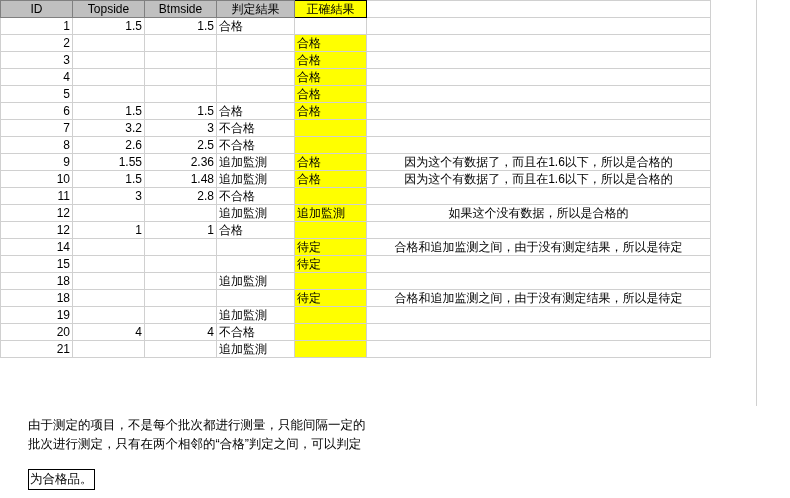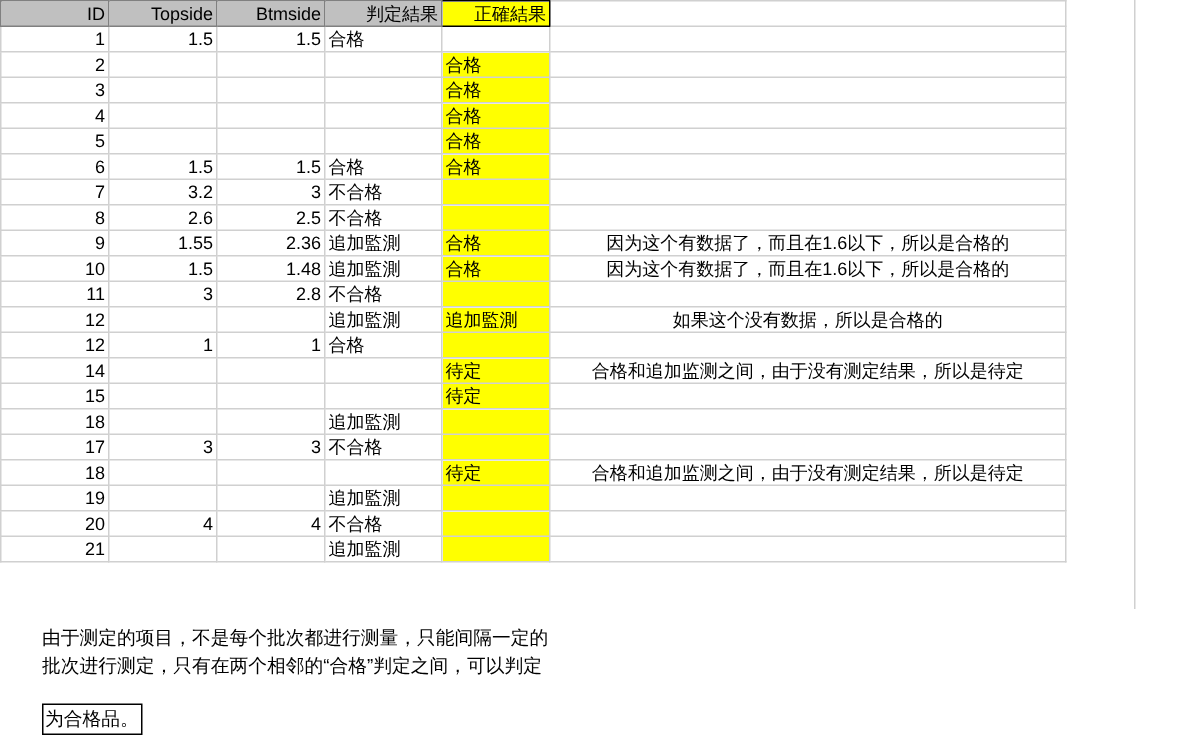"ID" .hdr { text-align: right -> center }
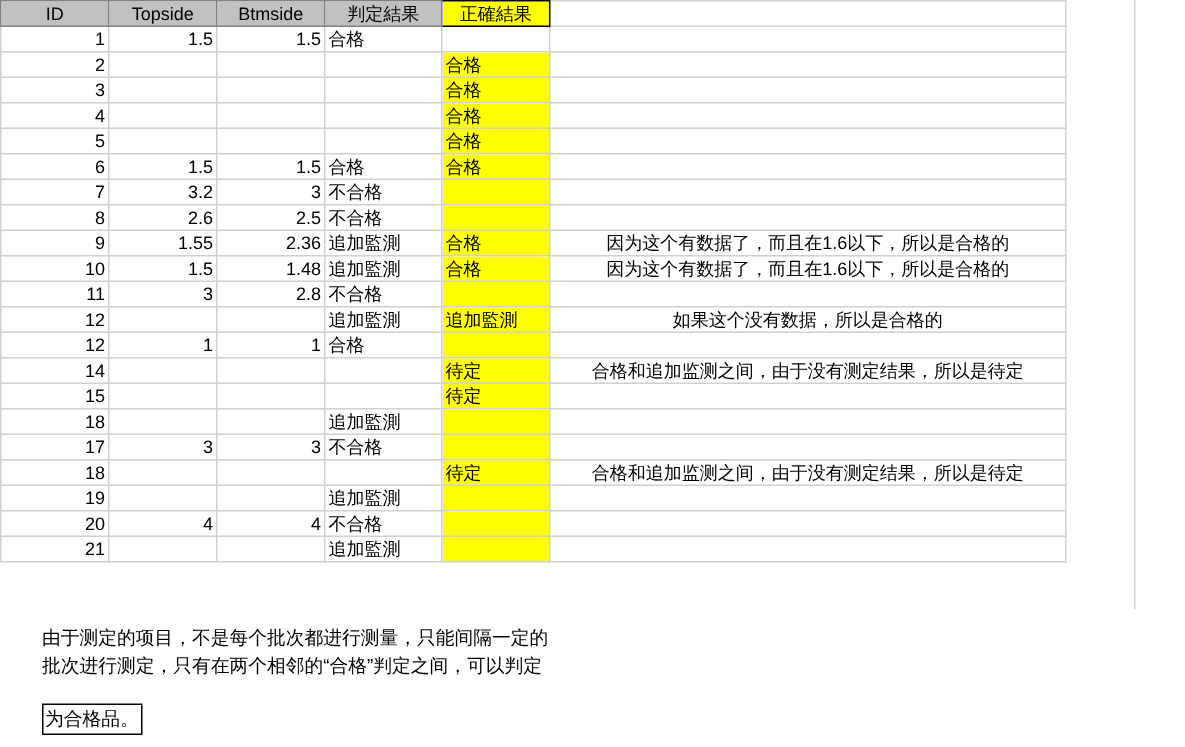"17" tr { html: <tr> <td>17</td> <td>3</td> <td>3</td> <td>不合格</td> <td></td> <td></td> </tr> -> none }
